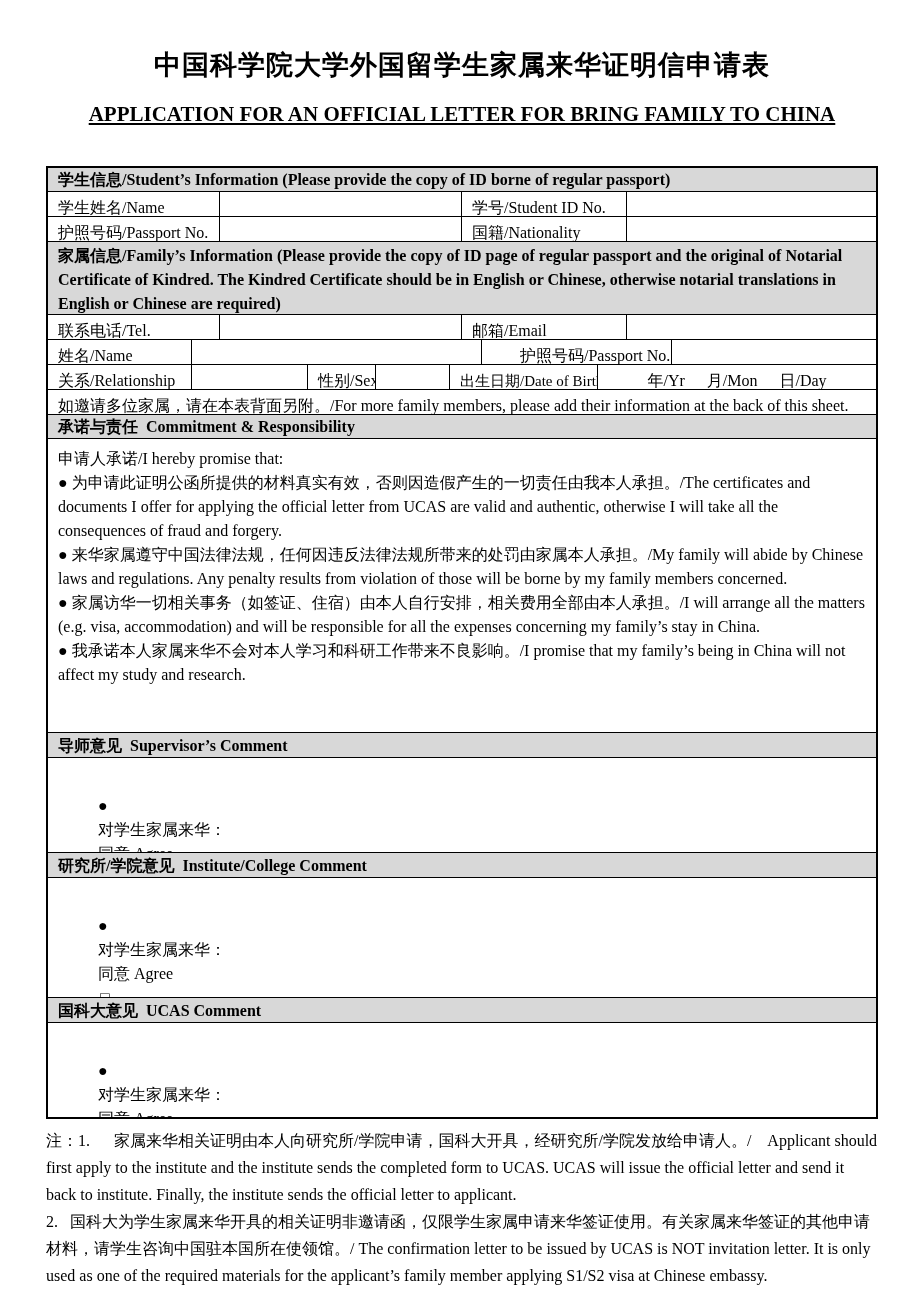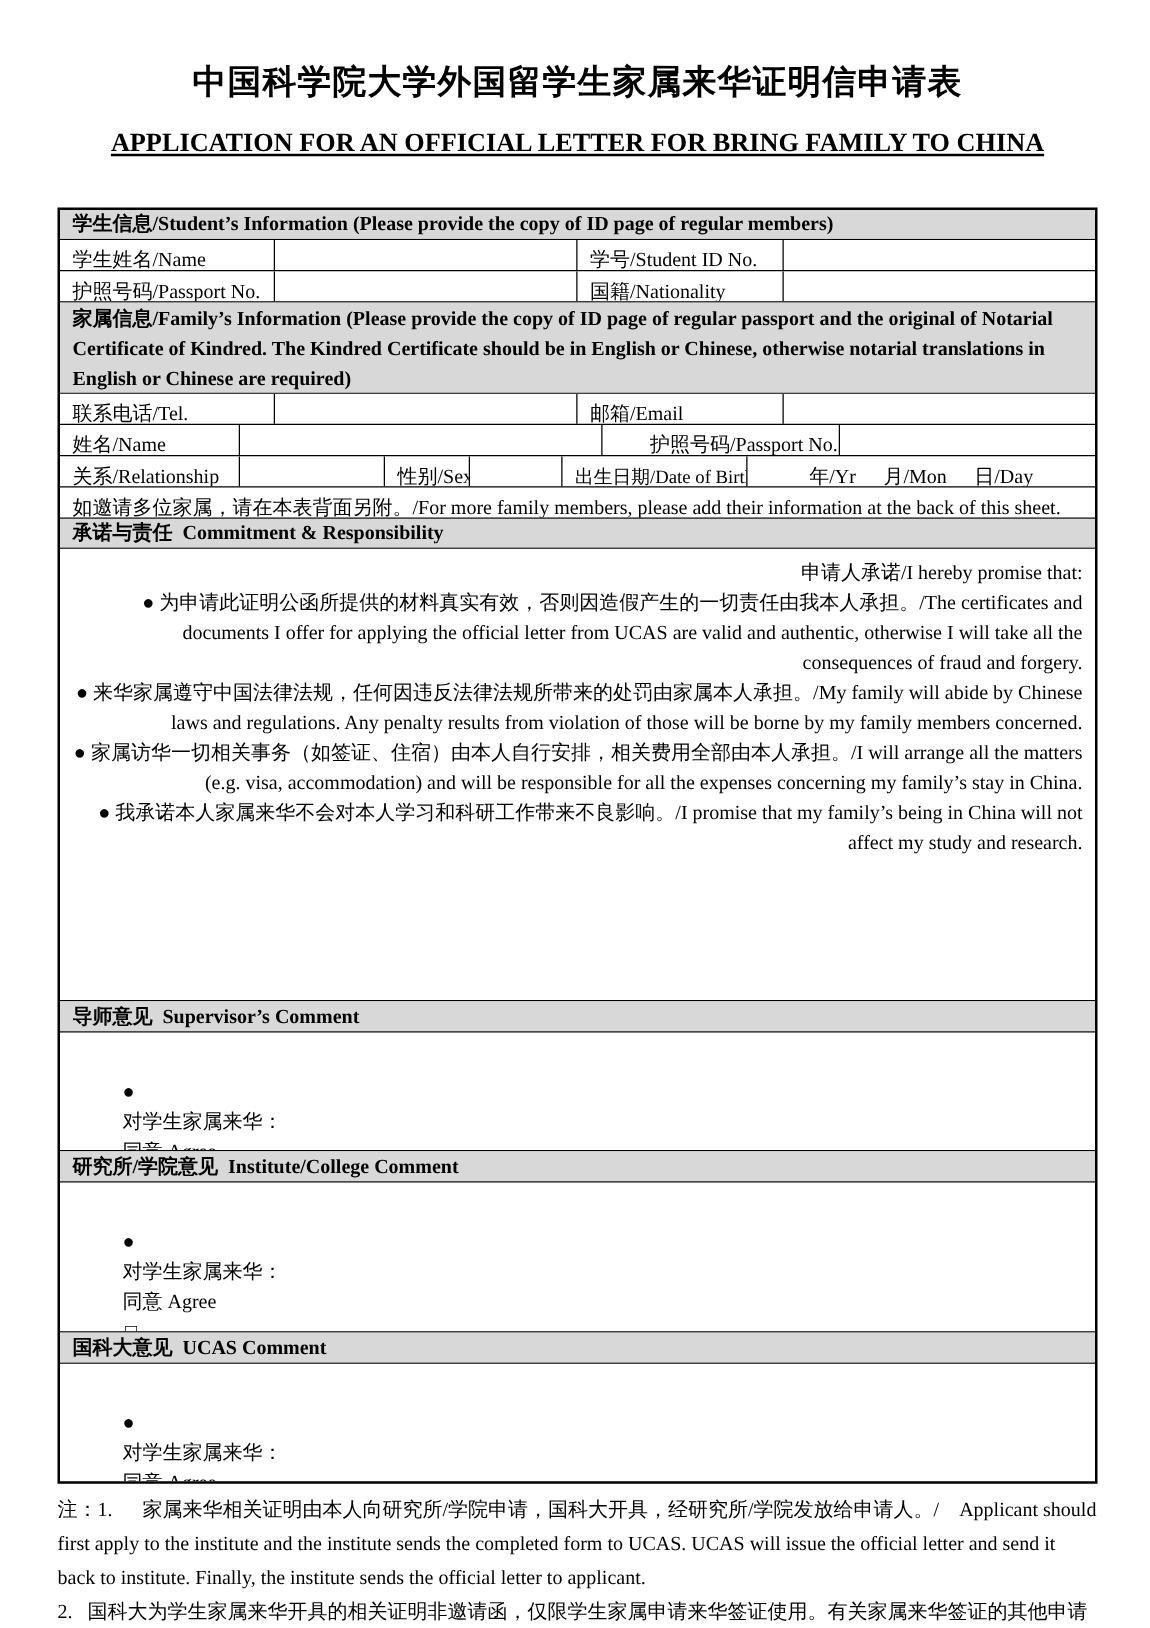"学生信息/Student’s Information (Please" div.header-row { text: page of regular members -> borne of regular passport }
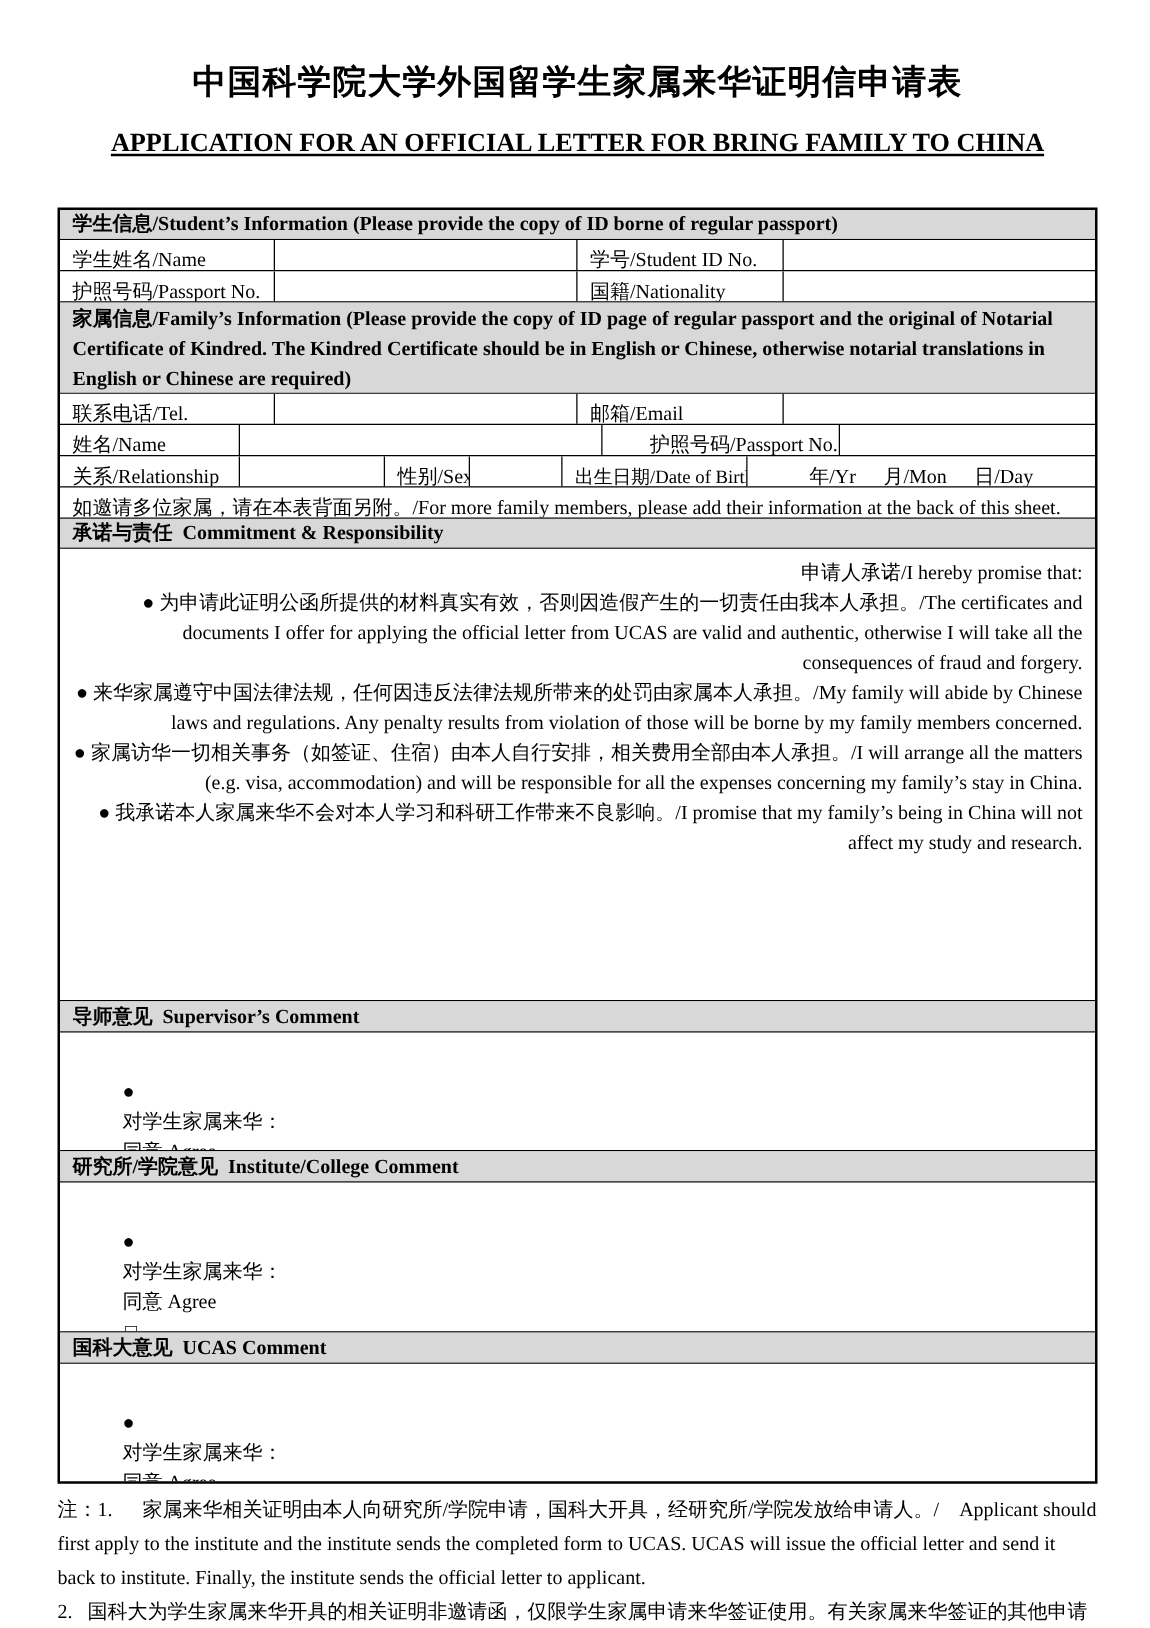"申请人承诺/I hereby promise that:" .h294 { height: 362px -> 294px; text-align: right -> none }
